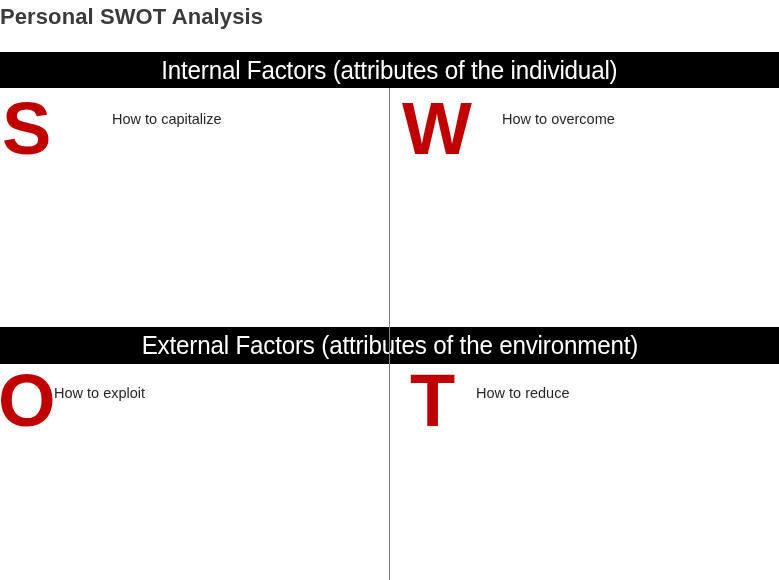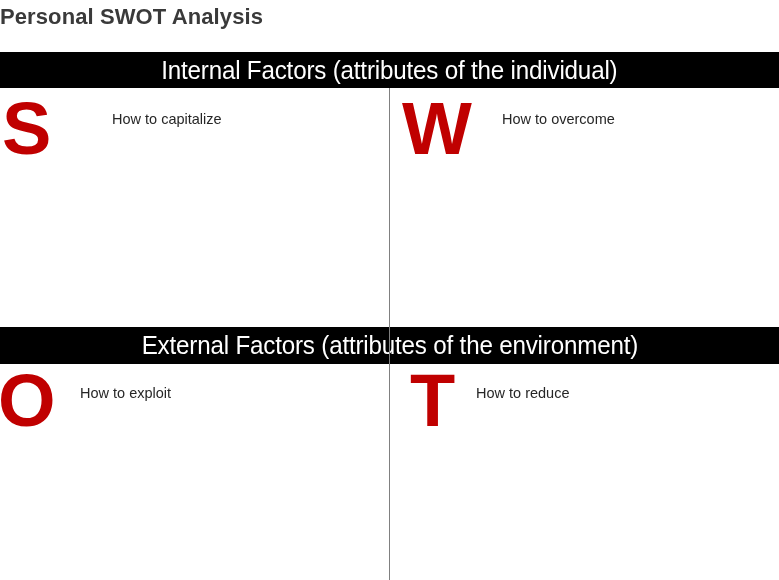"How to exploit" .o-note { left: 80px -> 54px }
